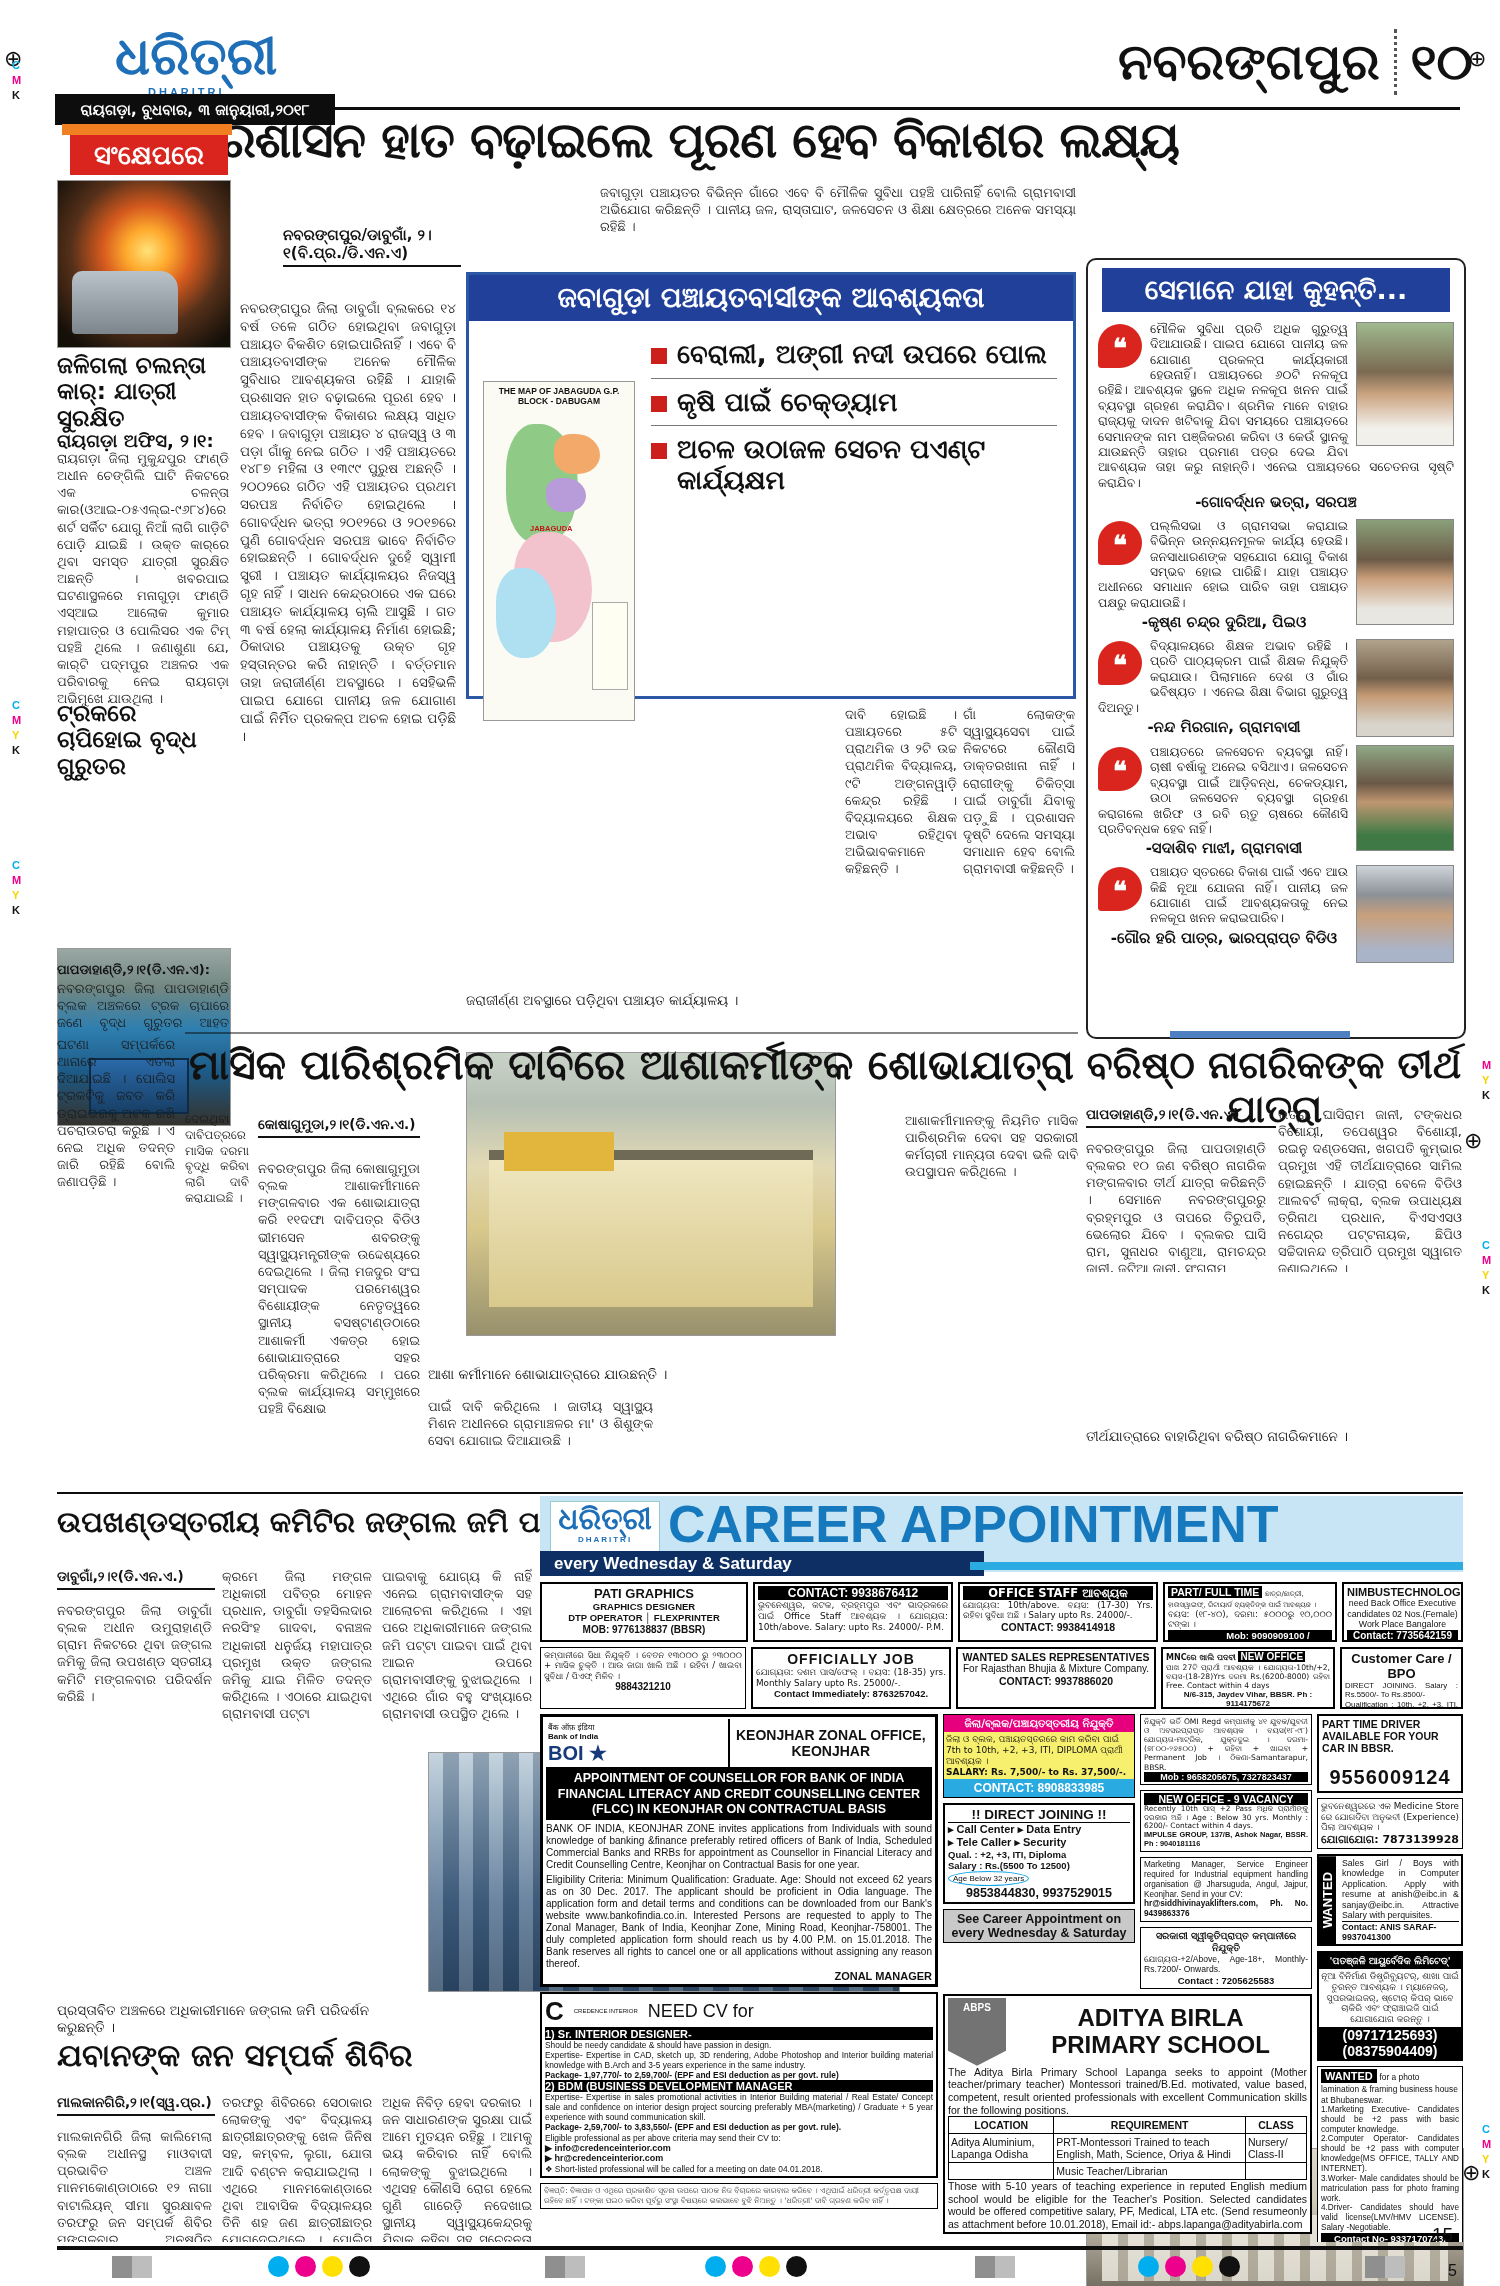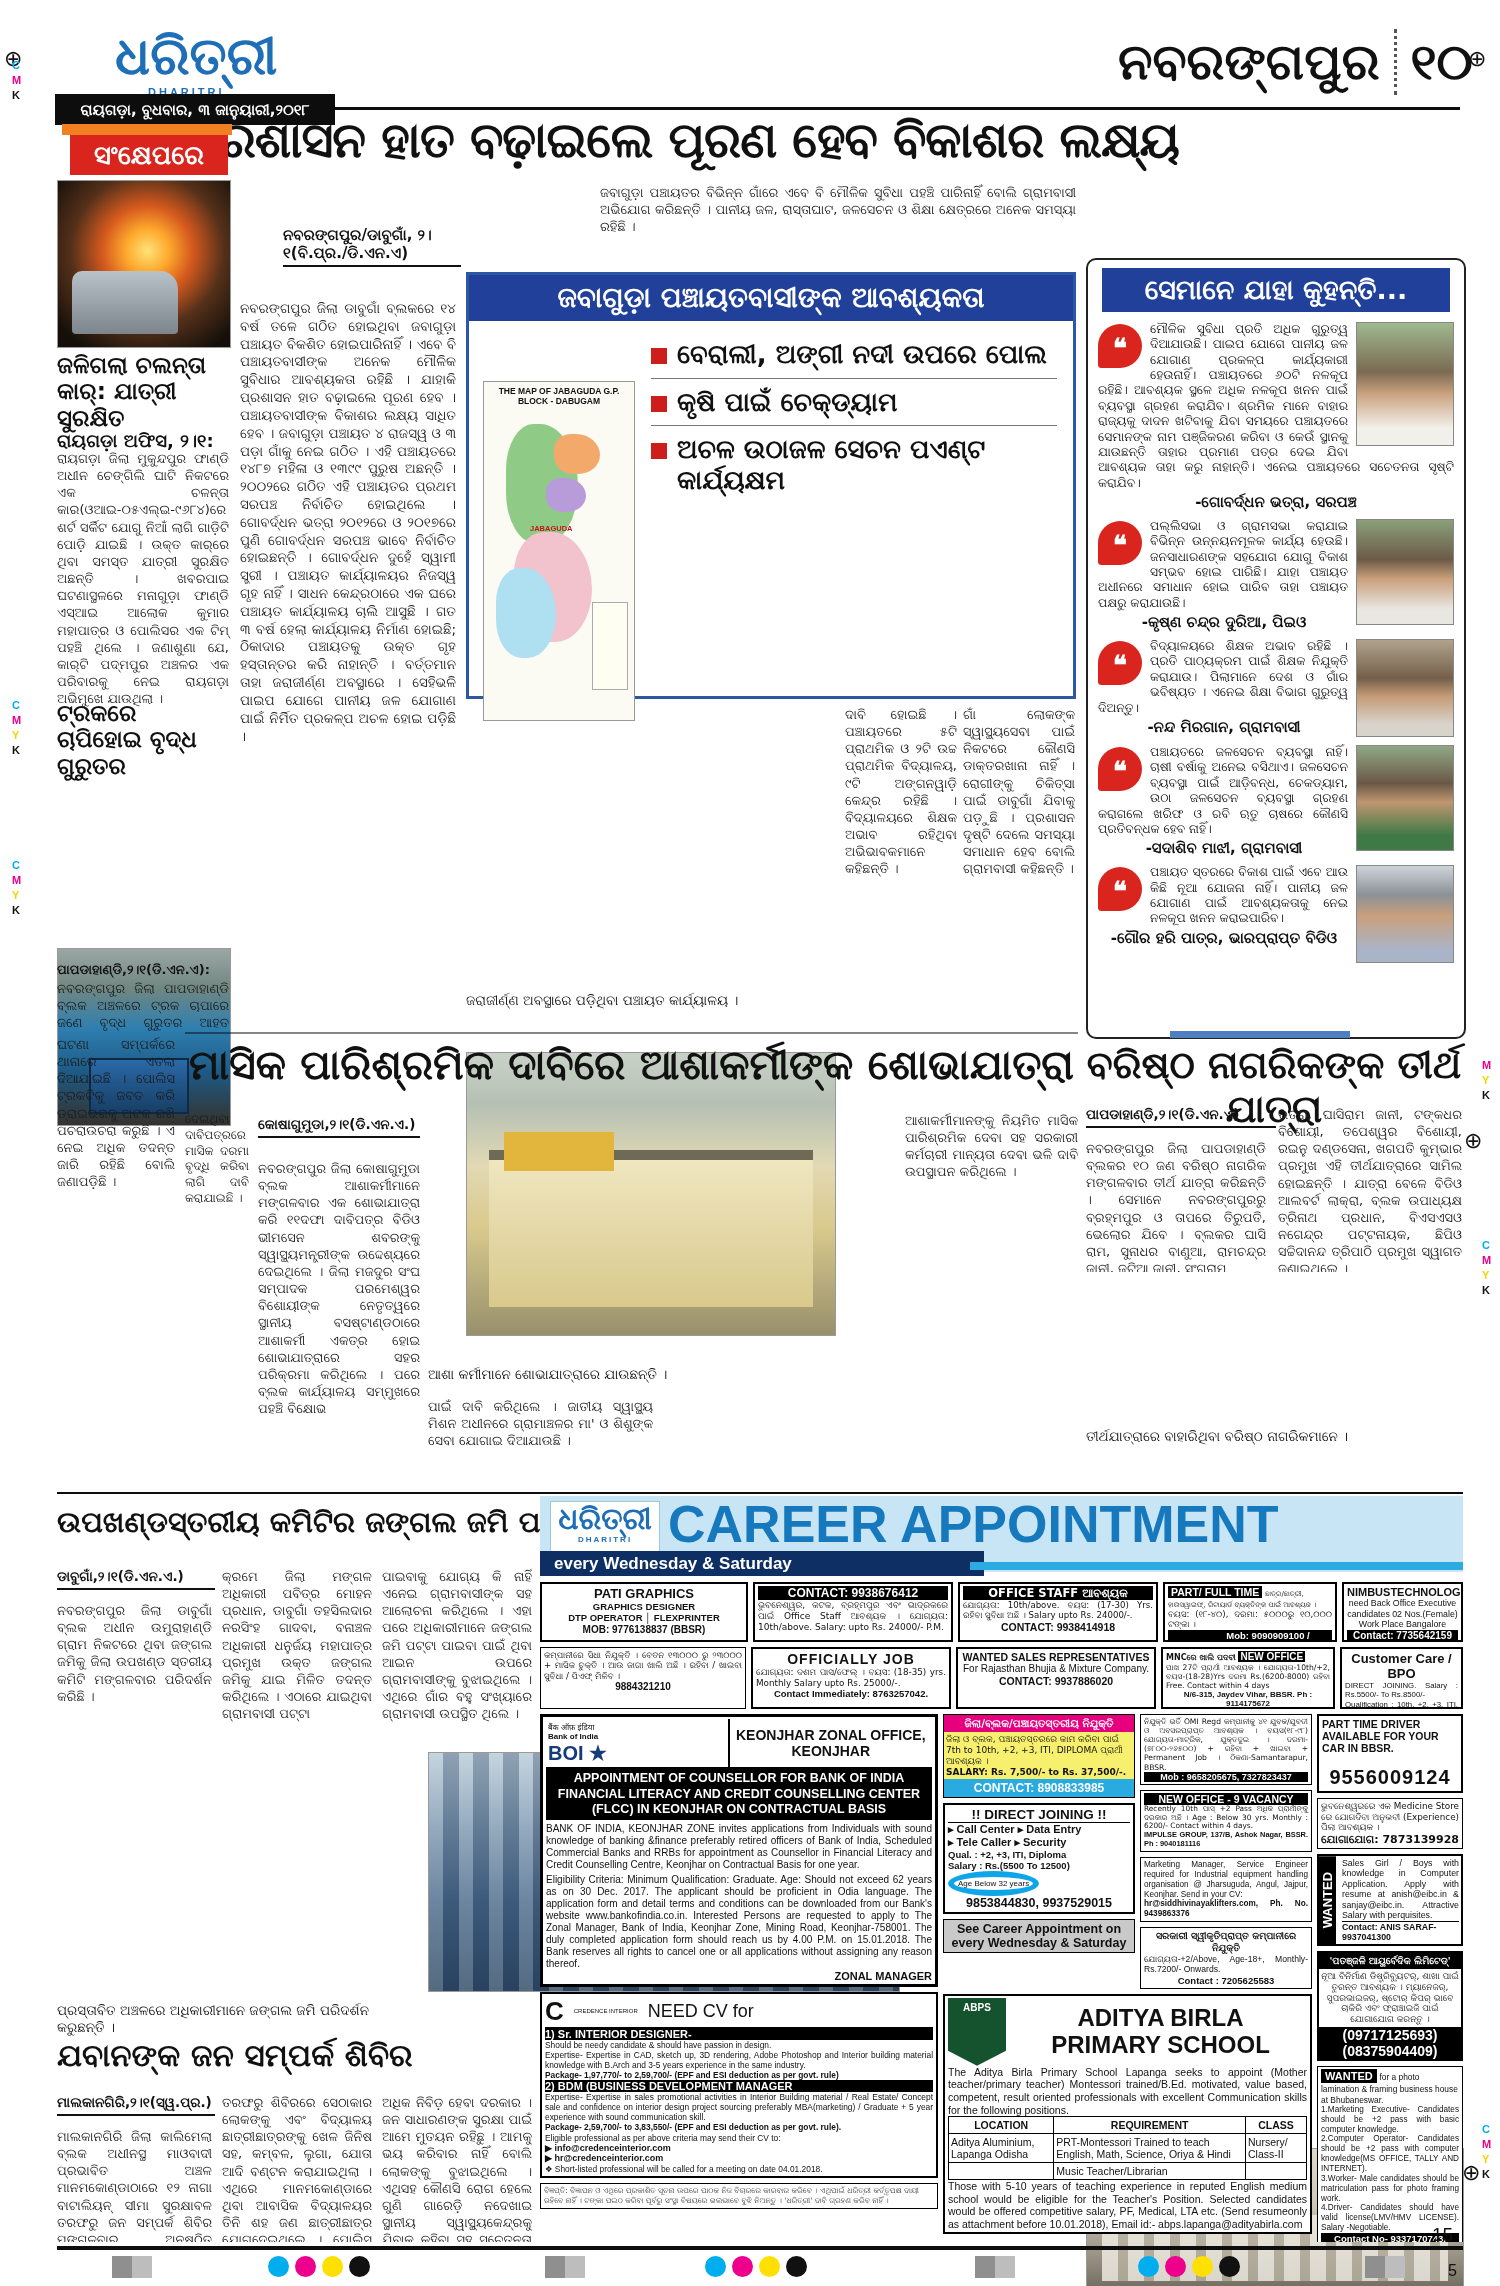"Age Below 32 years" div { border: 6px solid #0ea5e9 -> 1px solid #0ea5e9 }
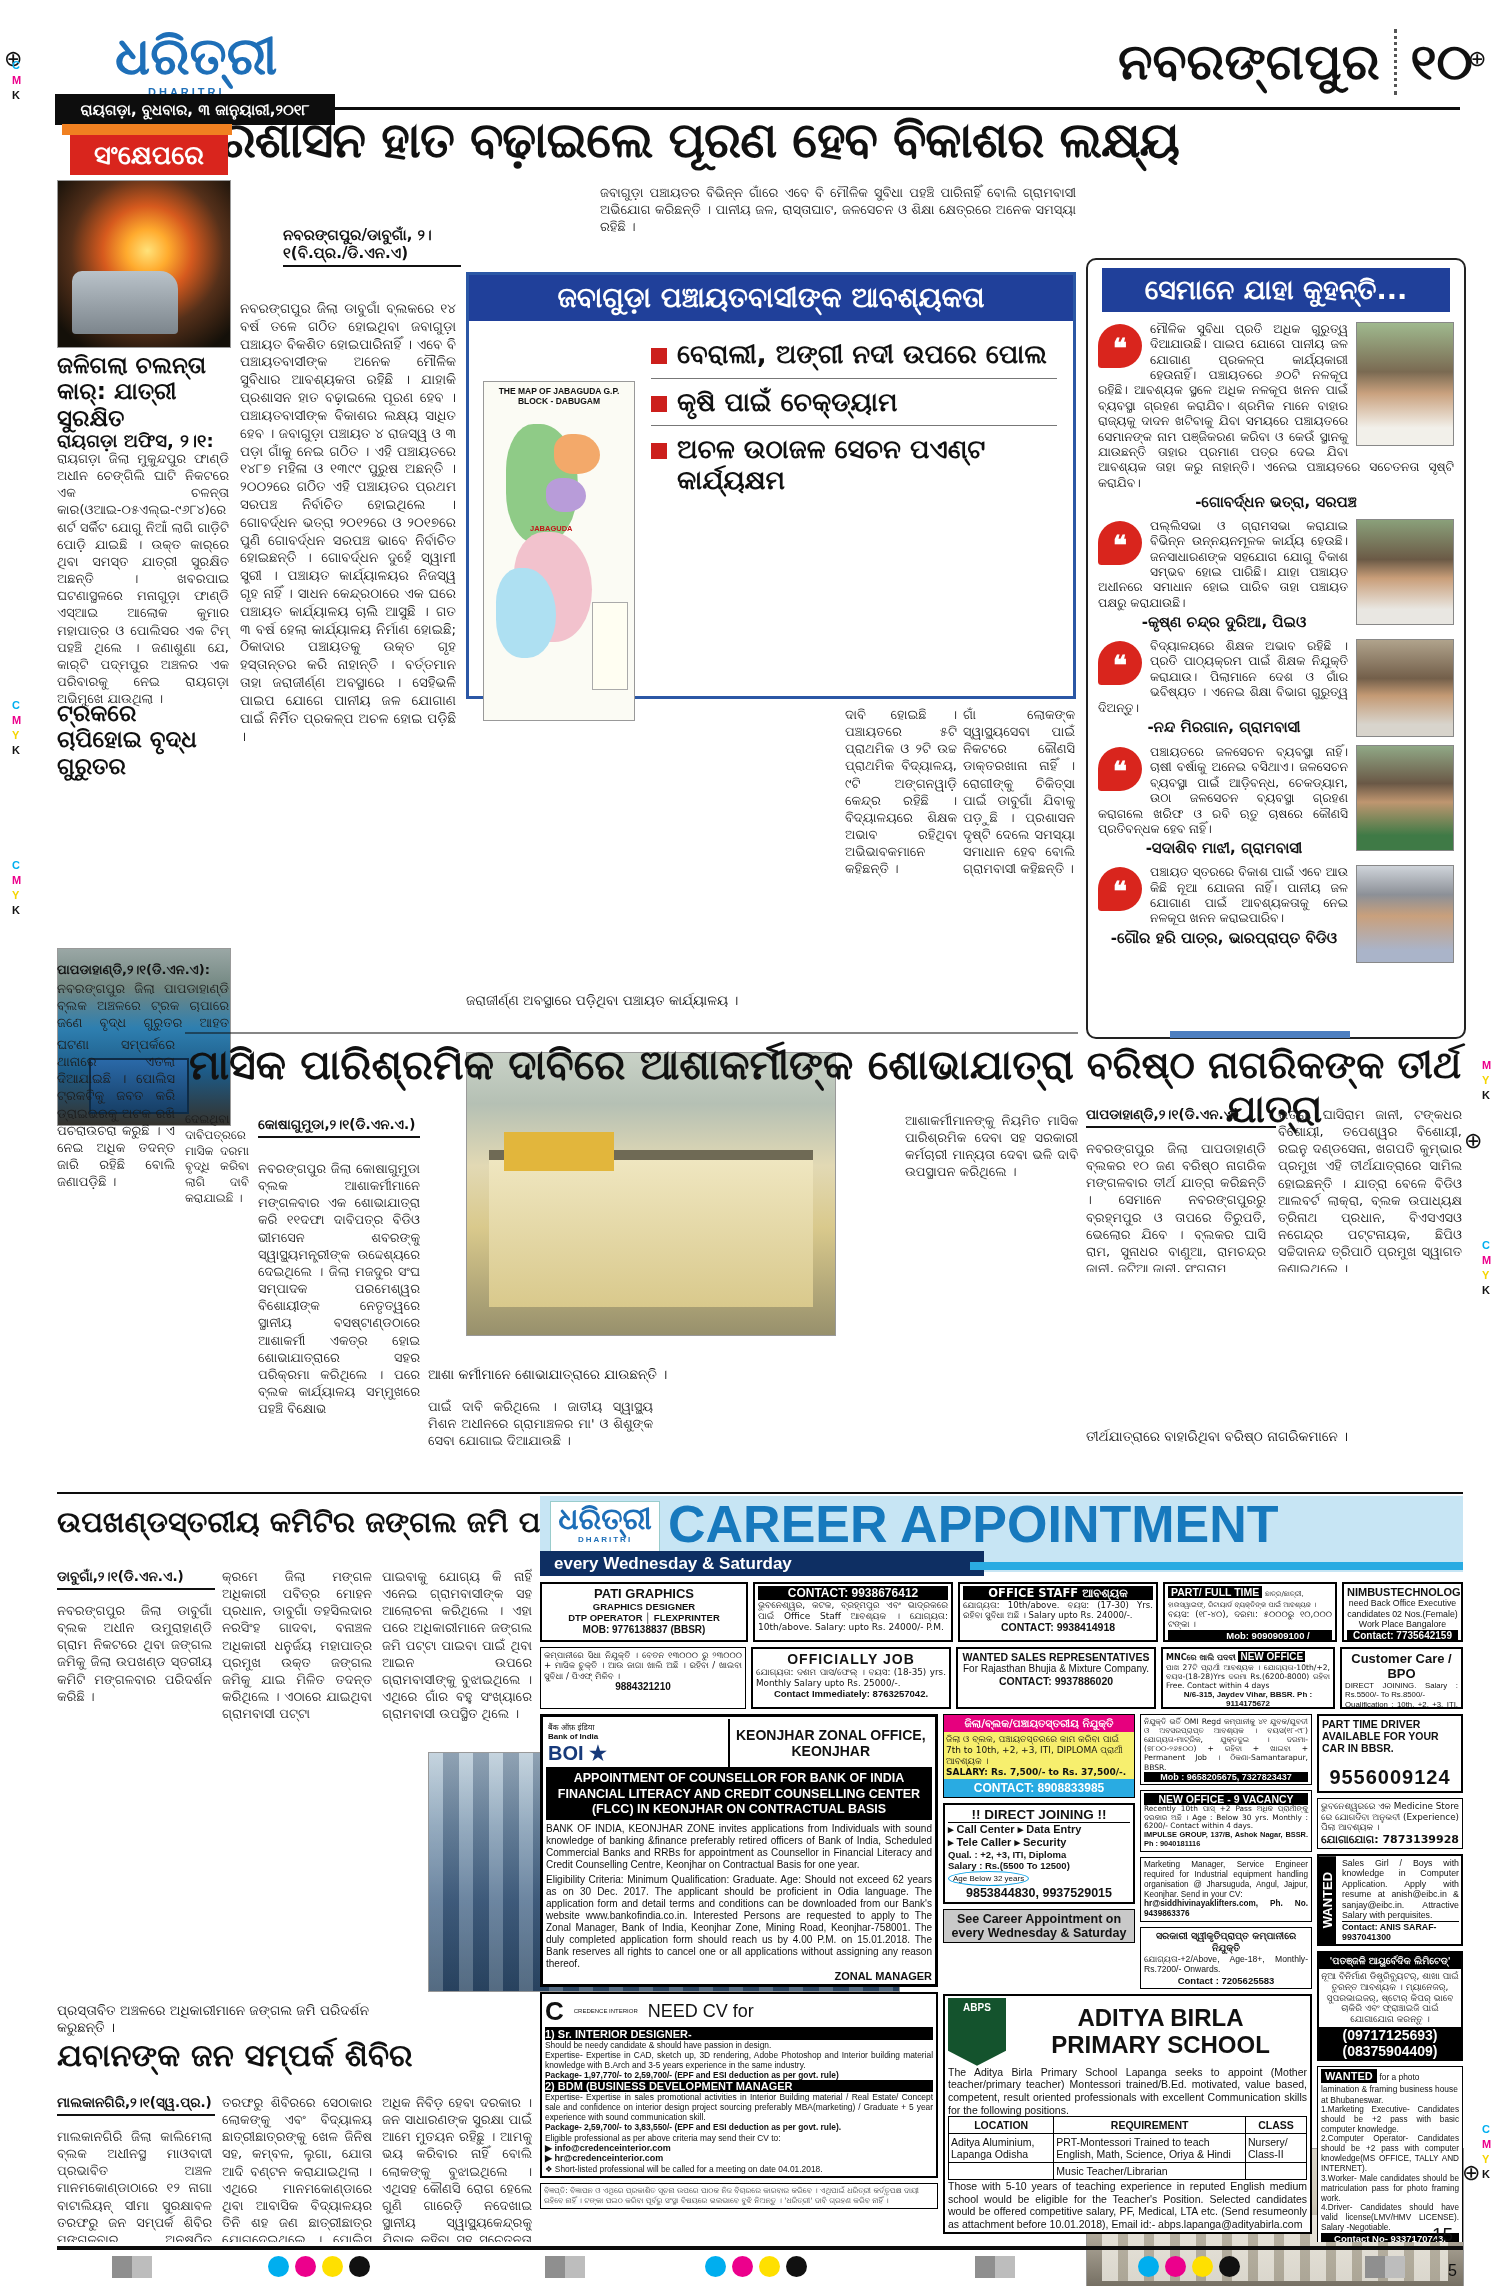"ABPS" div { background: #14532d -> #737373 }
